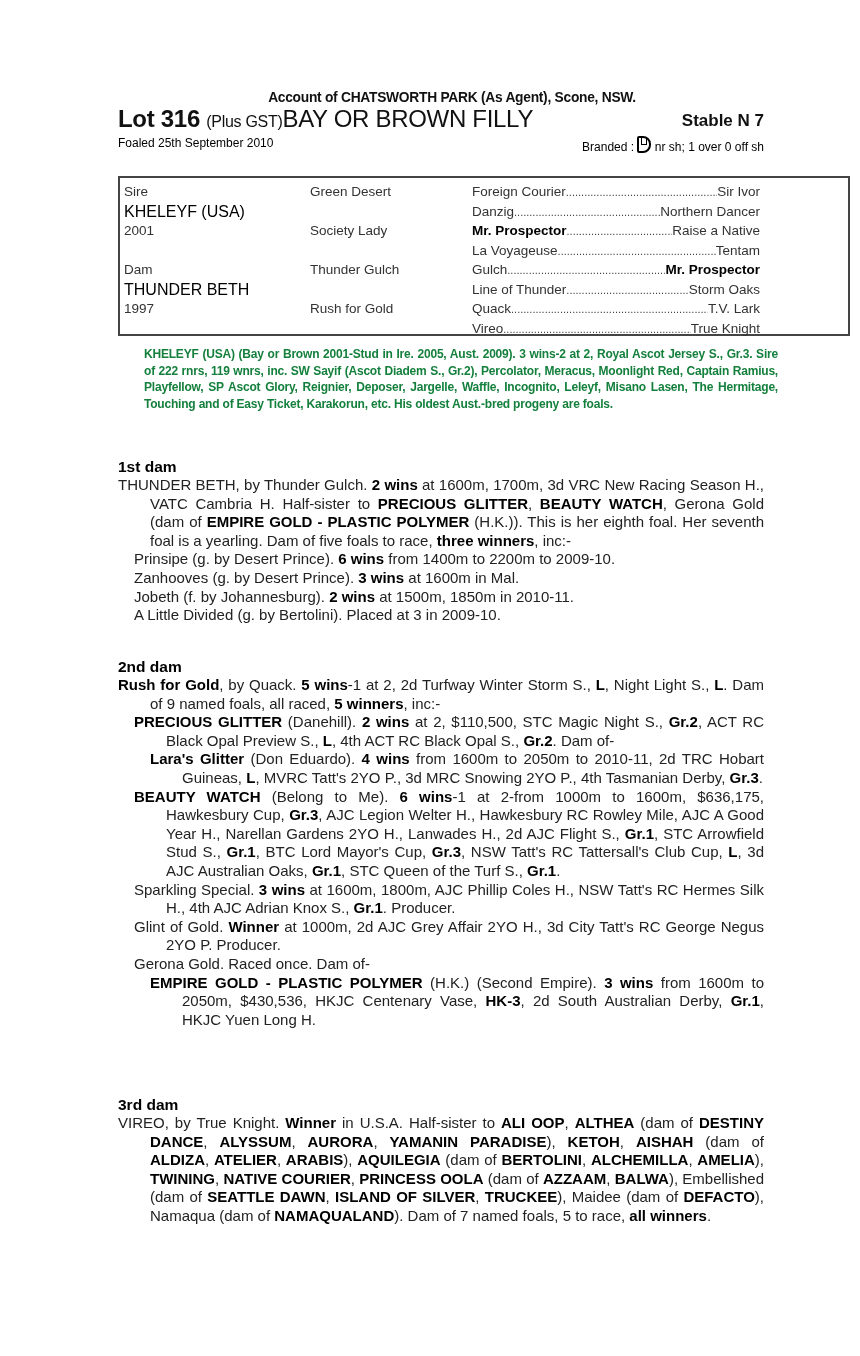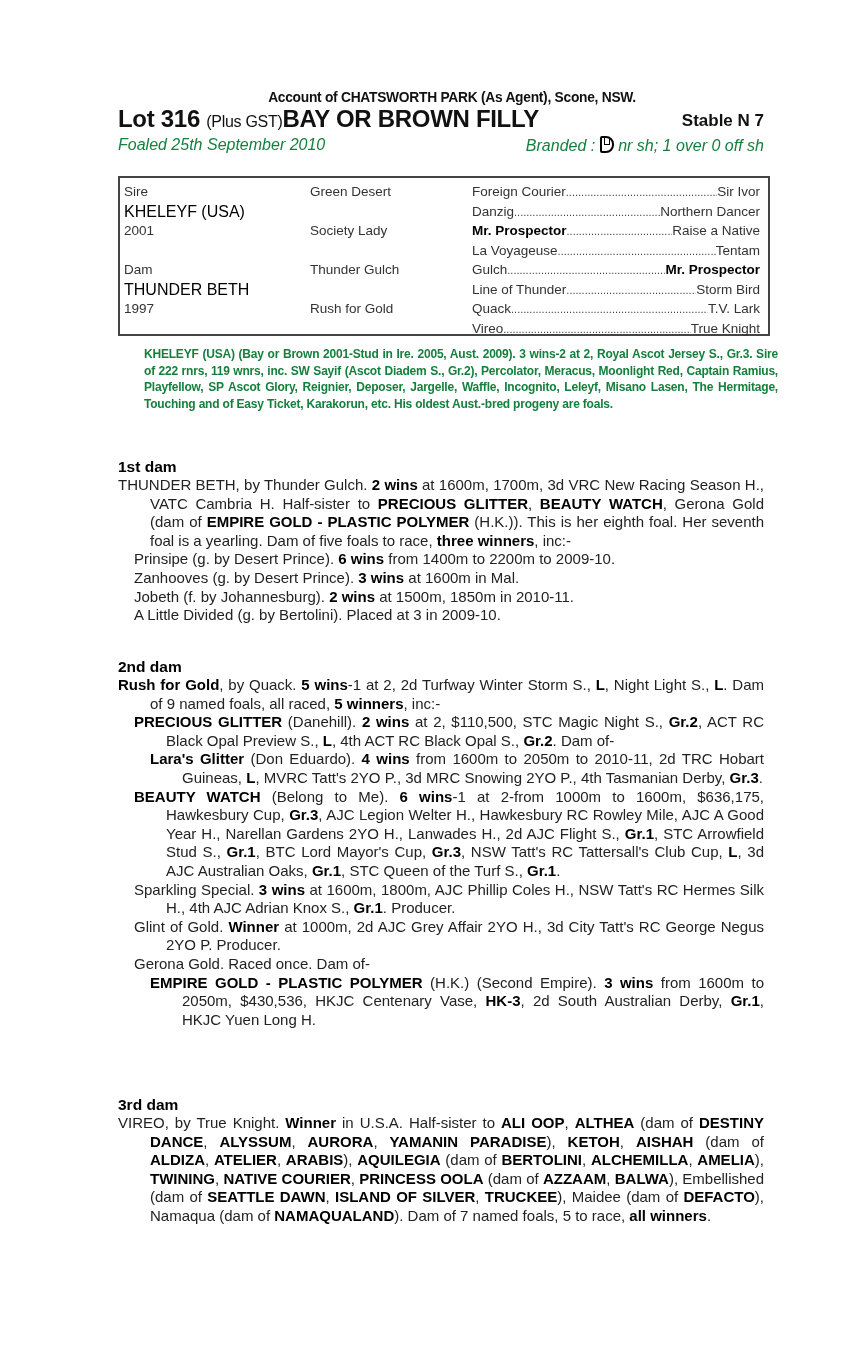"BAY OR BROWN FILLY" .desc { font-weight: bold -> normal }
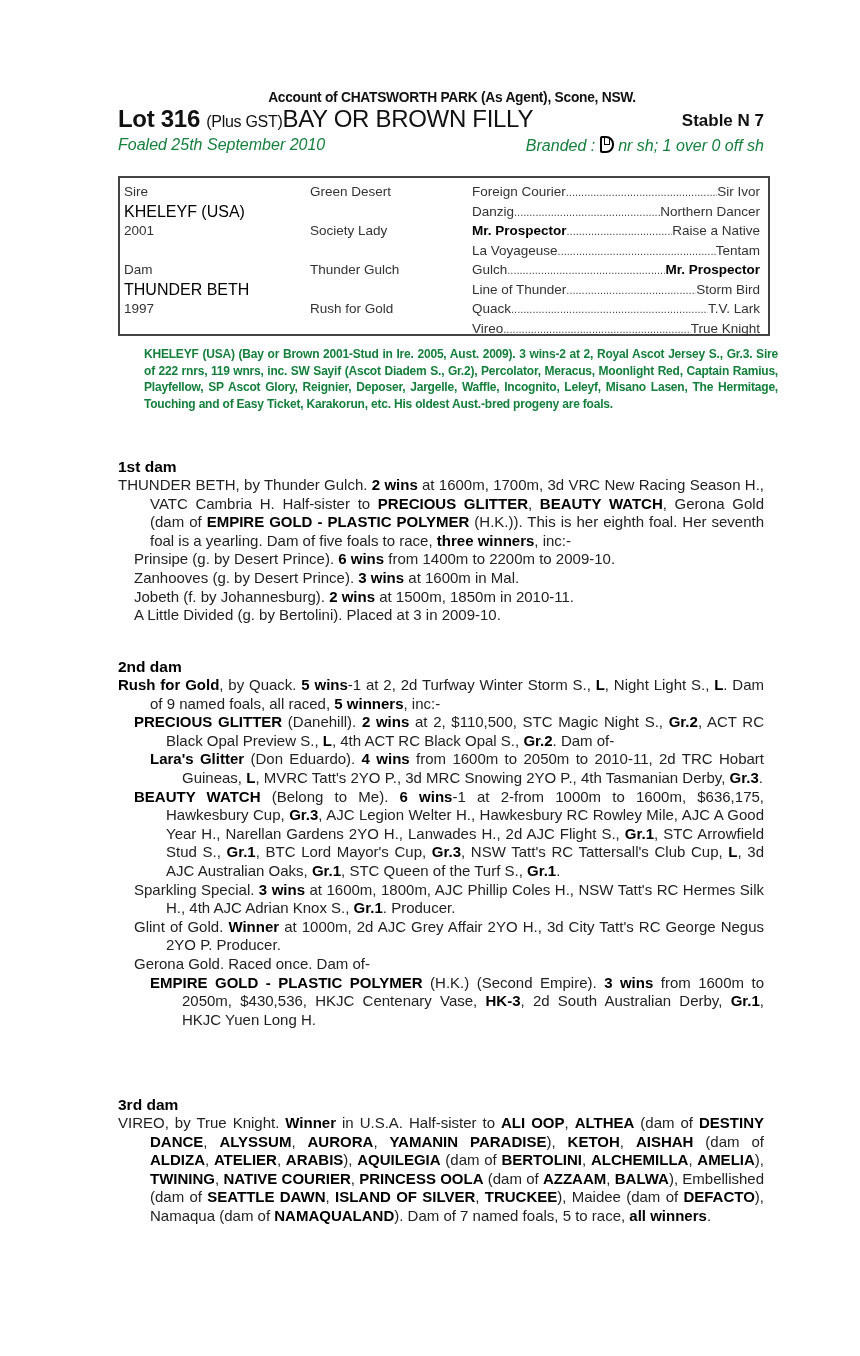"Foaled 25th September 2010" .foaled-line { color: #15803d -> #000000; font-size: 16px -> 12px; font-style: italic -> none }
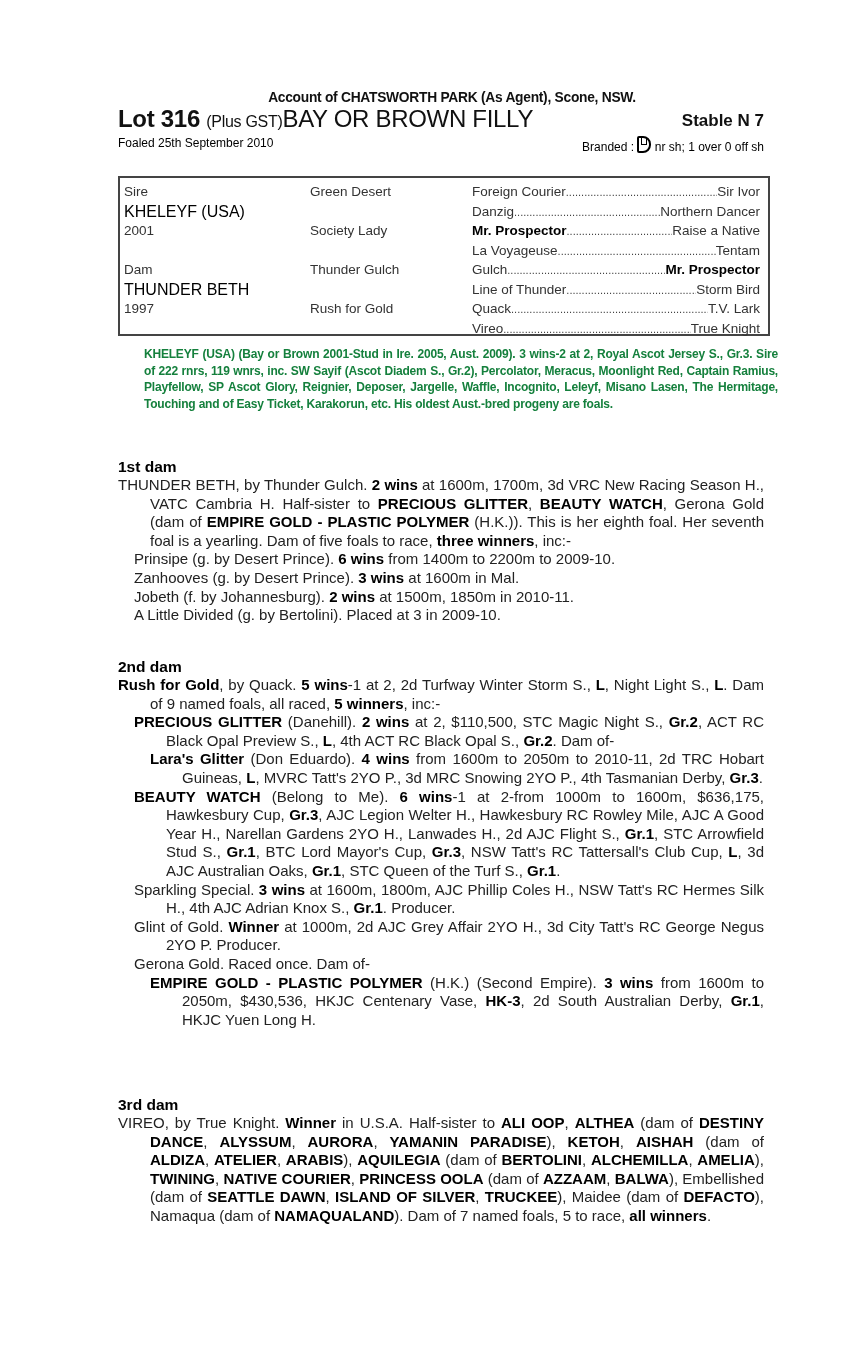"Sire" .pedigree { width: 652px -> 732px }
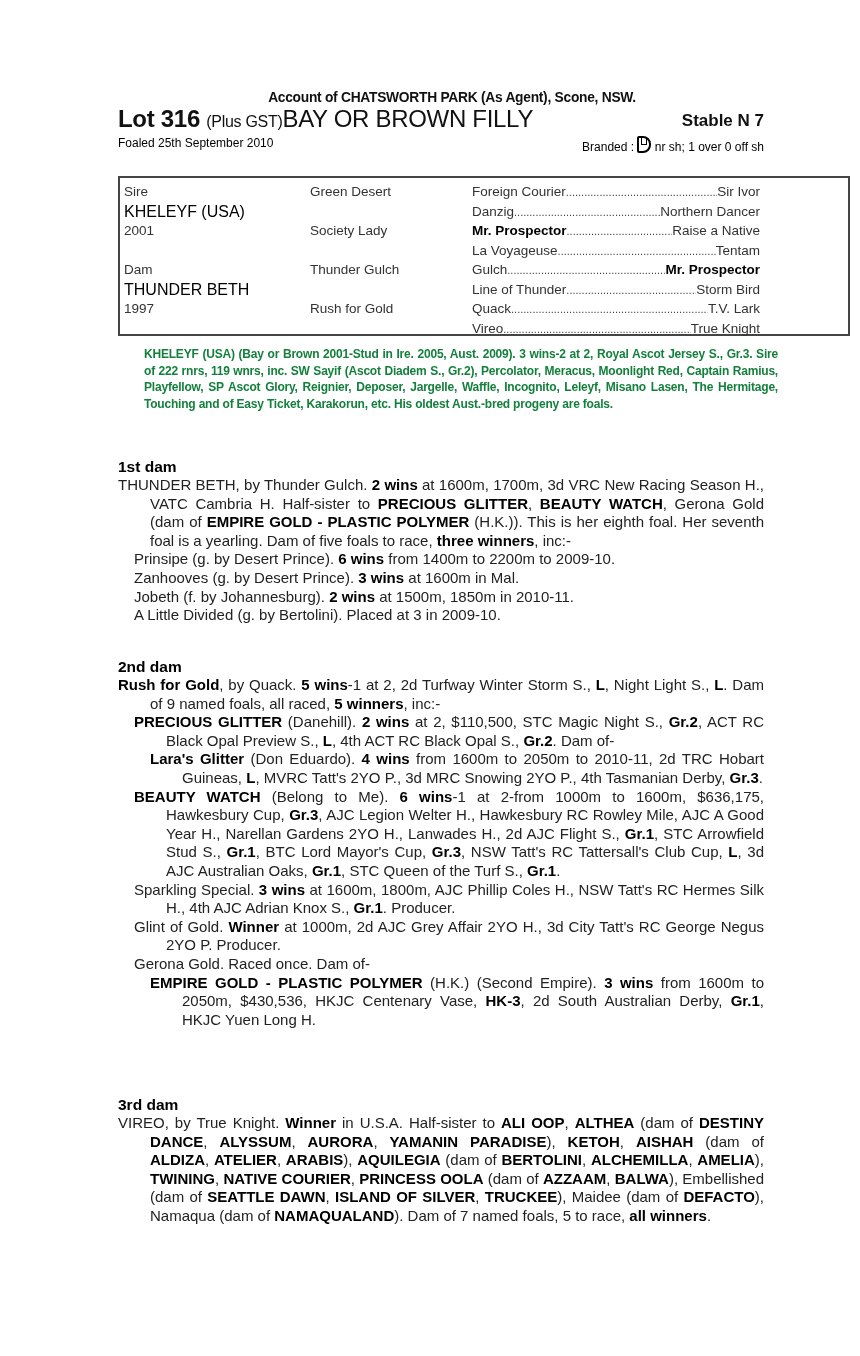"Storm Bird" span.r { text: Bird -> Oaks }
